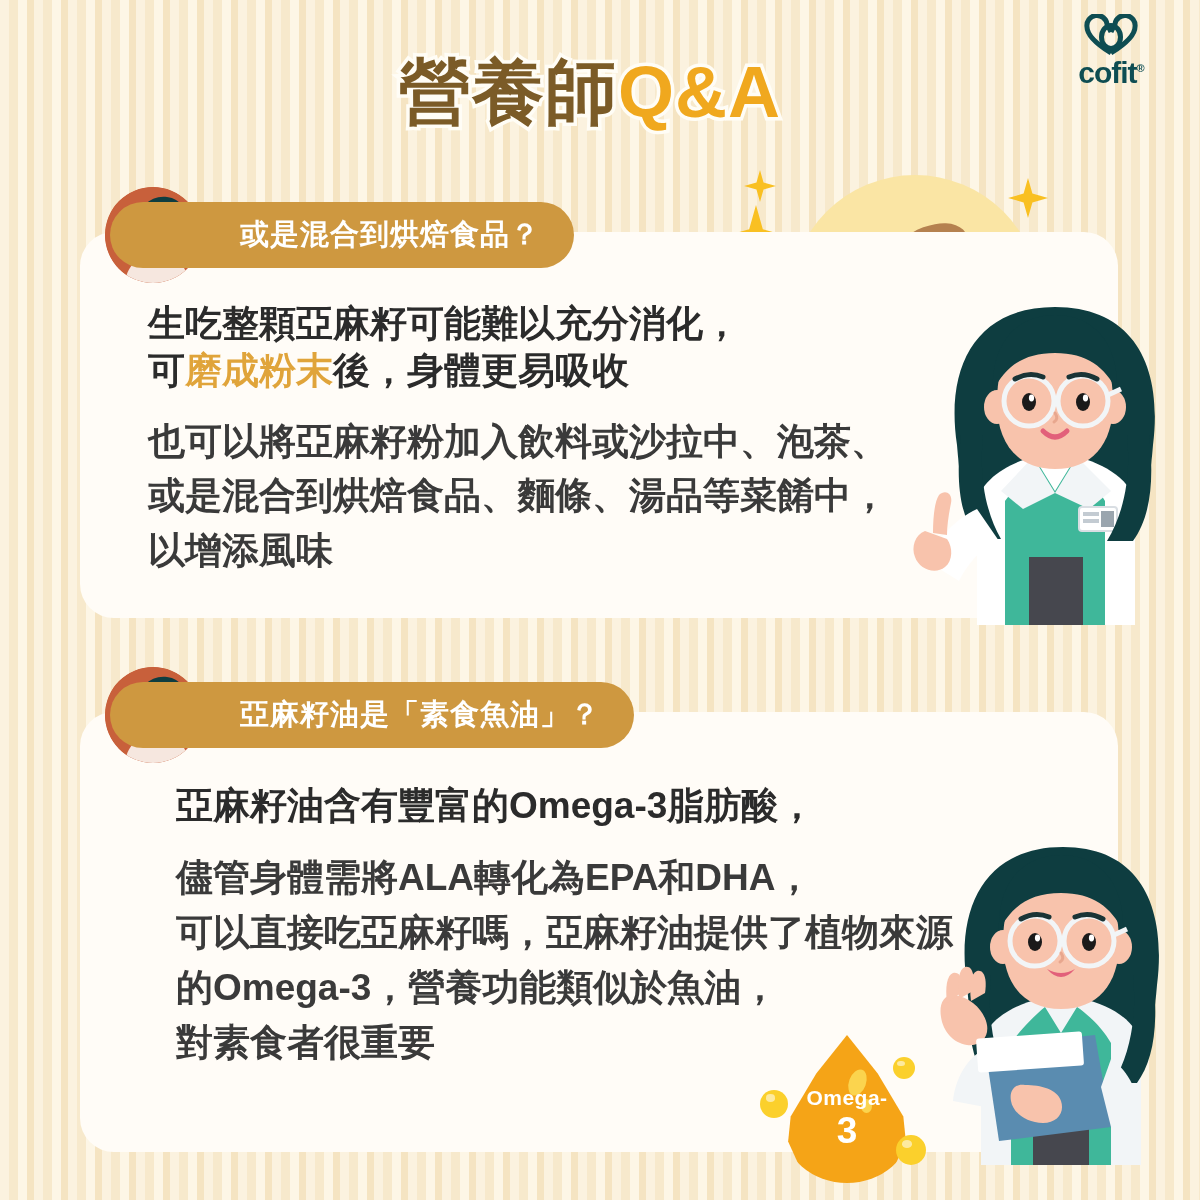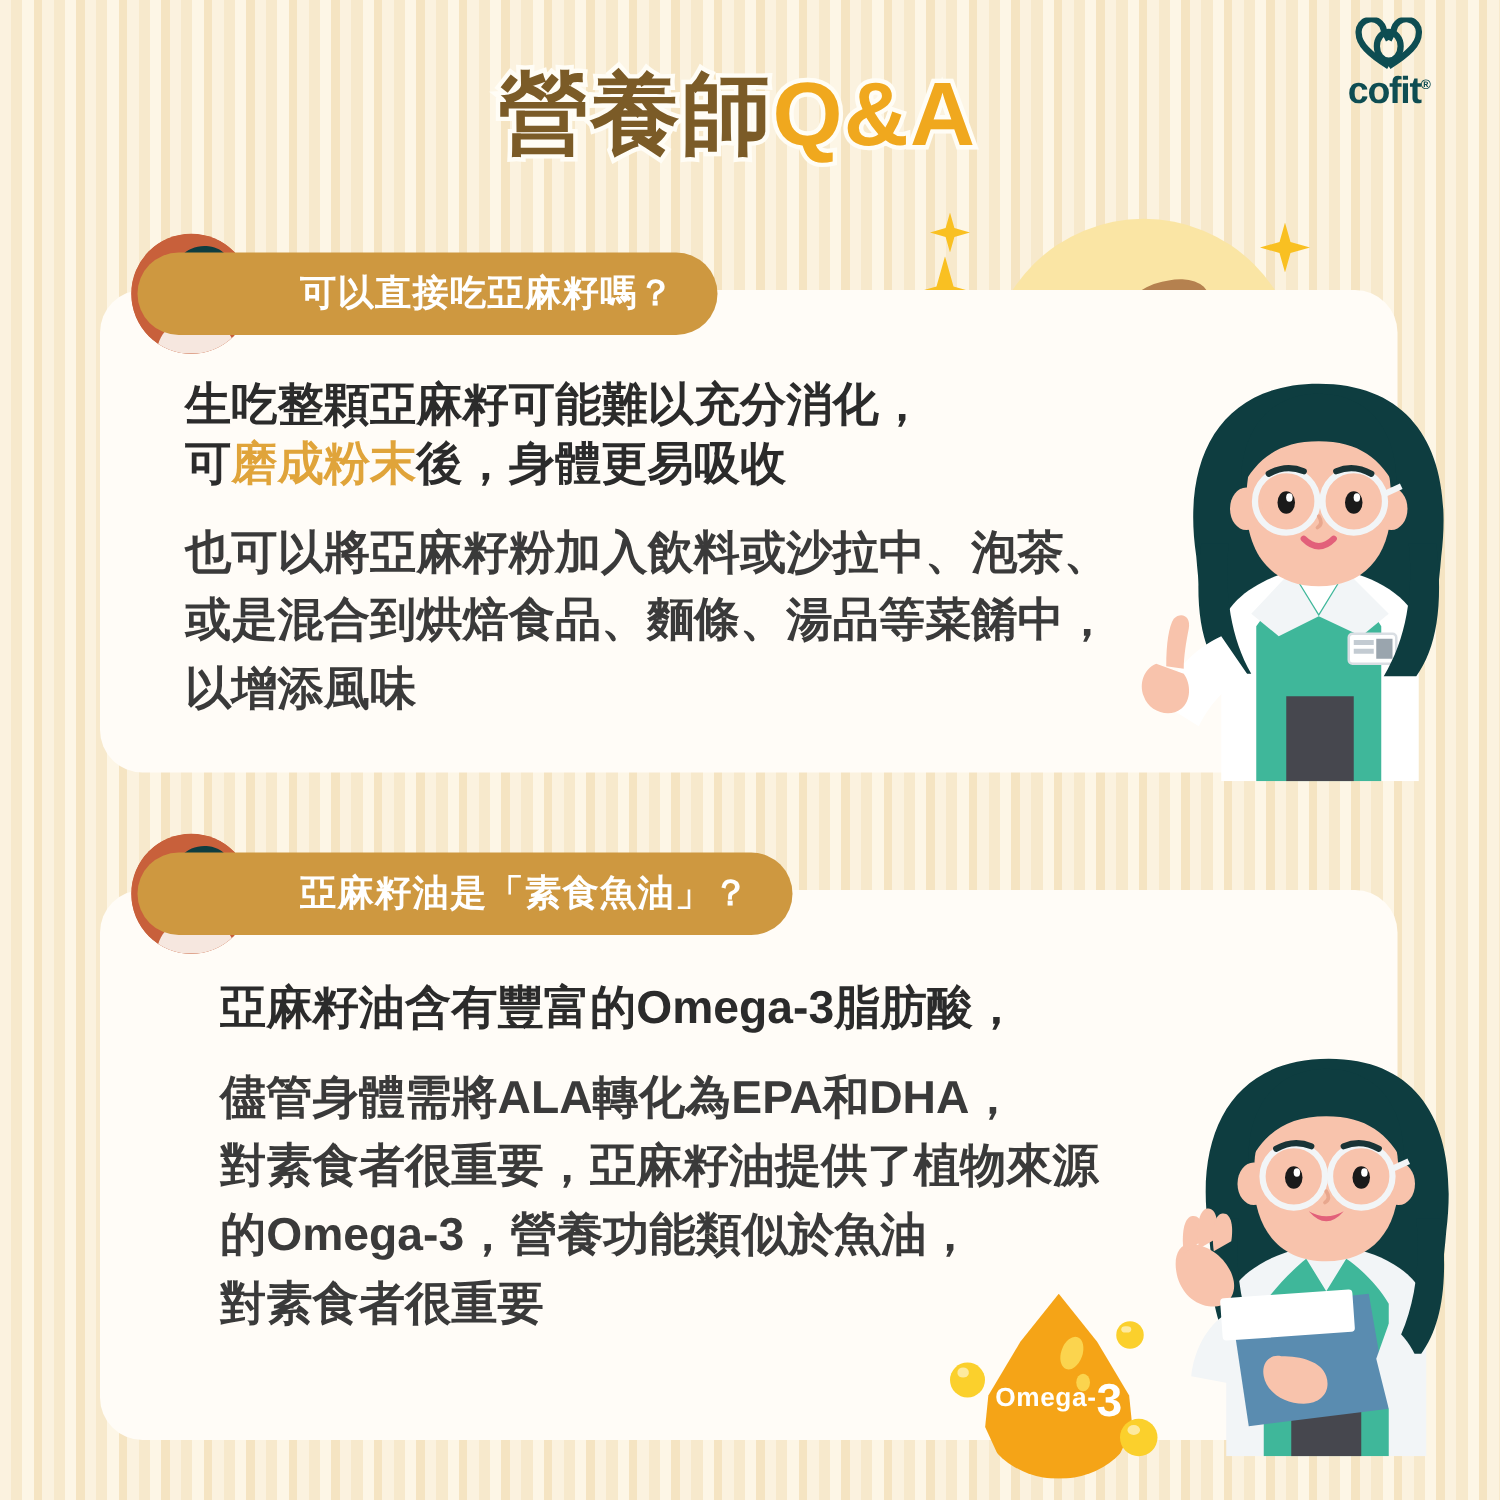"可以直接吃亞麻籽嗎？" span.q-text { text: 可以直接吃亞麻籽嗎 -> 或是混合到烘焙食品 }
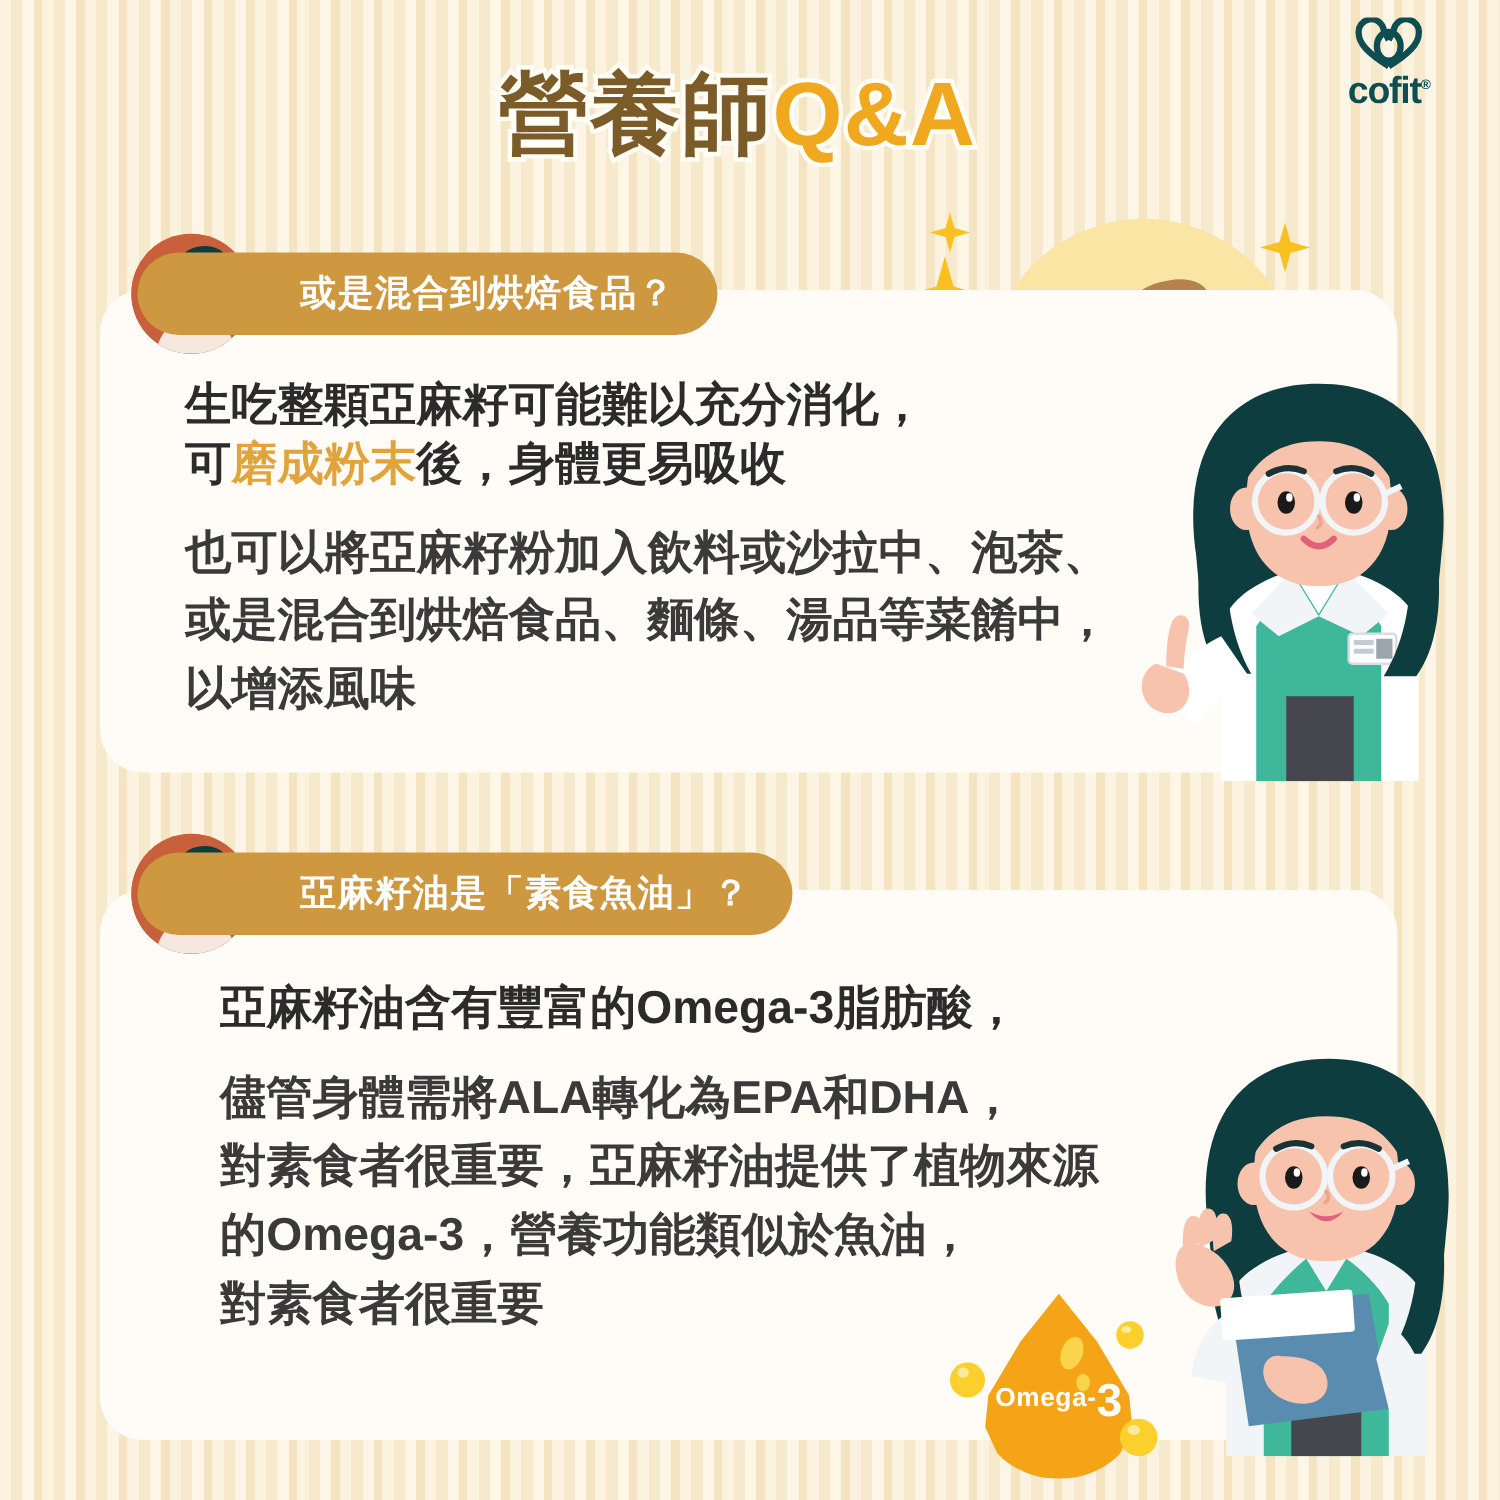"對素食者很重要，亞麻籽油提供了植物來源" div { text: 對素食者很重要 -> 可以直接吃亞麻籽嗎 }
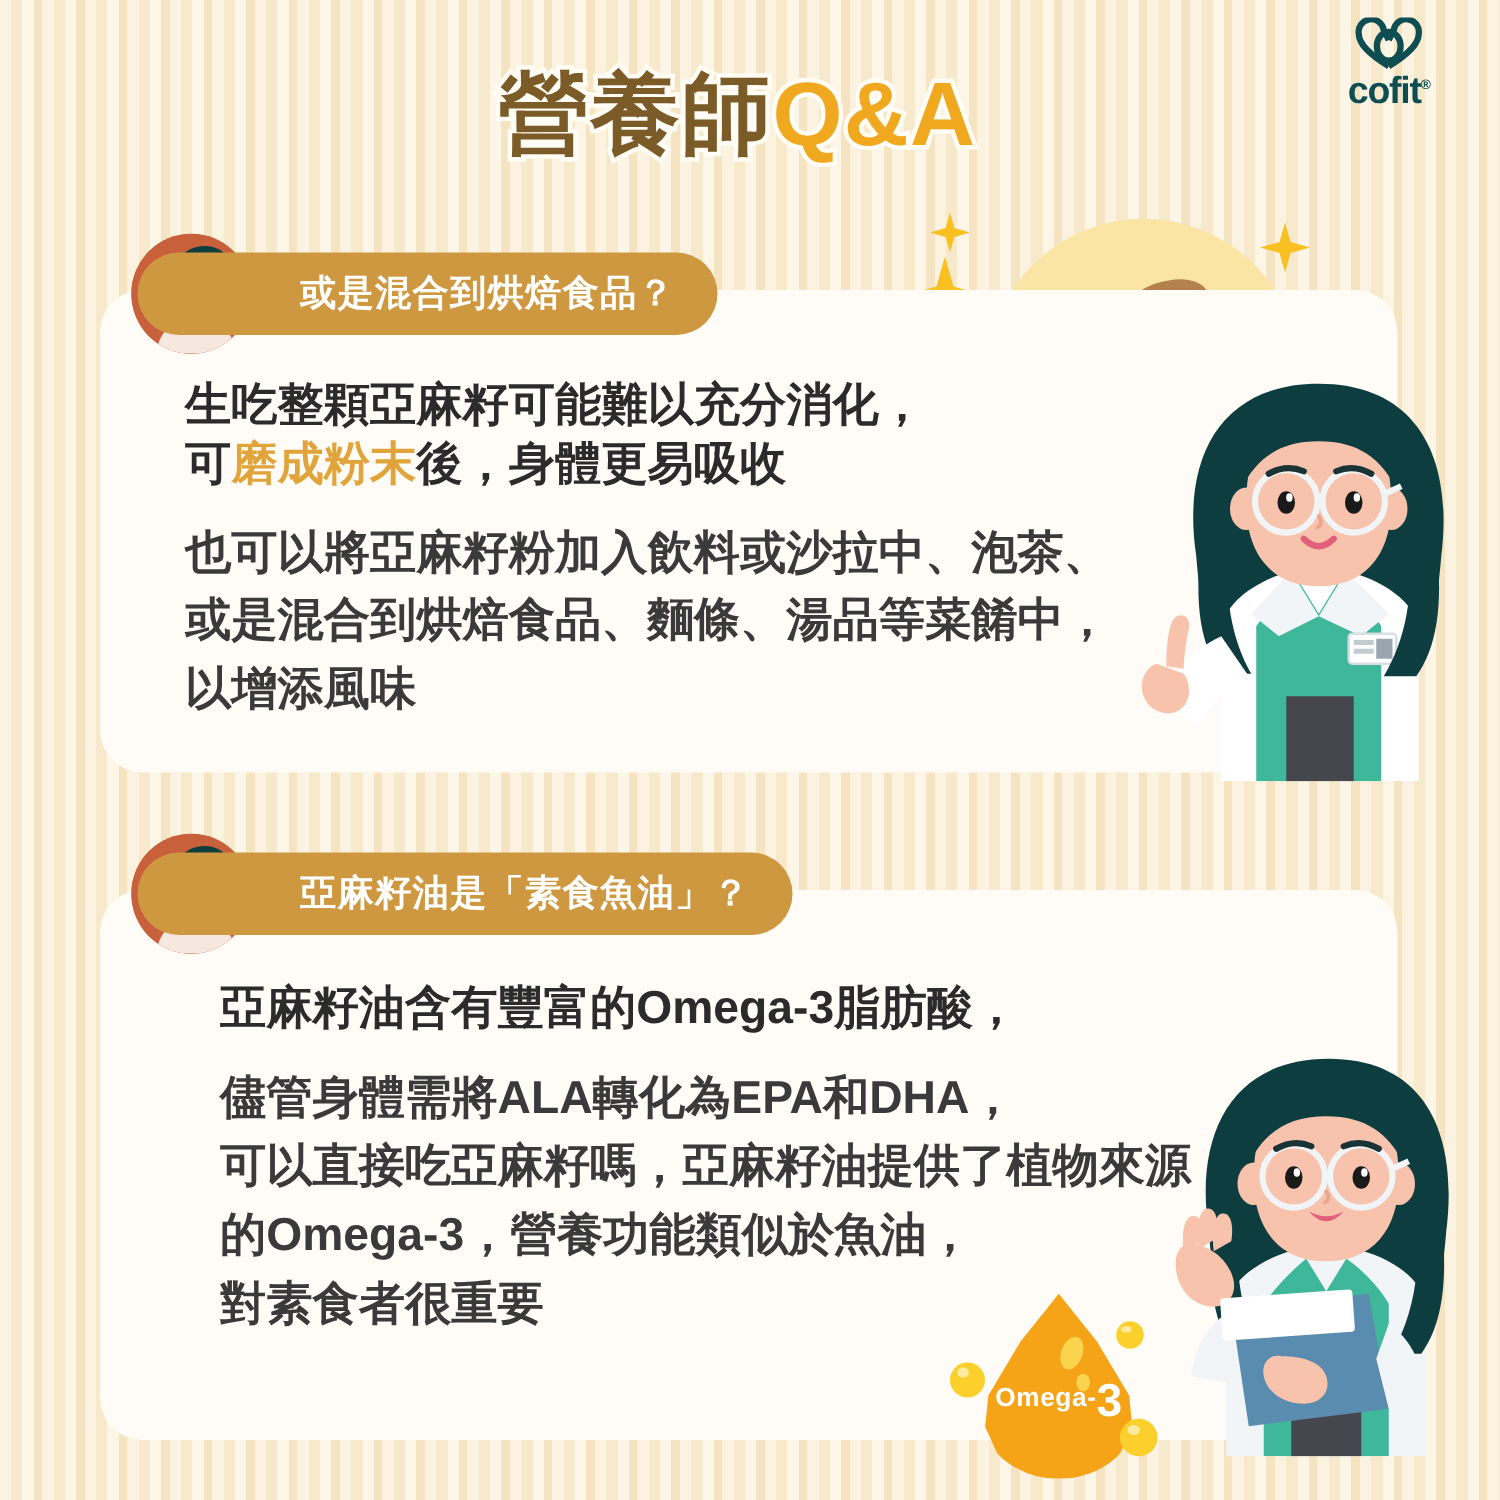"Omega-" .drop-label { flex-direction: row -> column }
